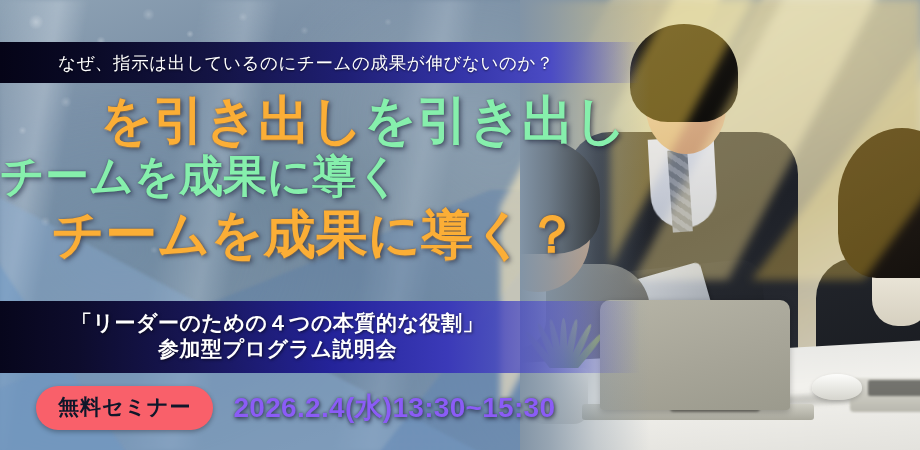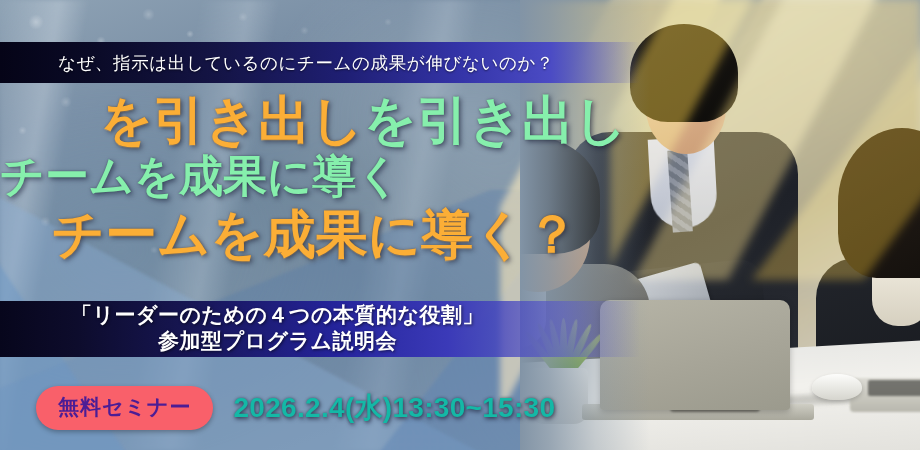"「リーダーのための４つの本質的な役割」" .subband { height: 56px -> 72px }
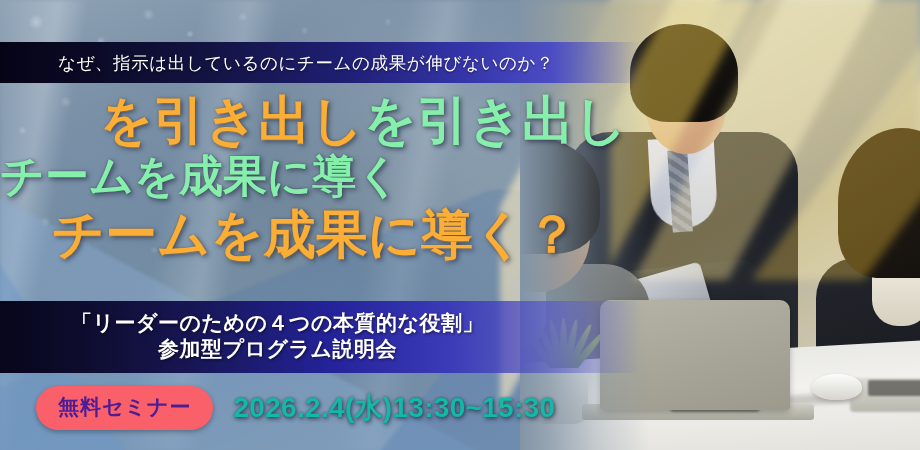"無料セミナー" .badge { color: #4c1d95 -> #0f172a }
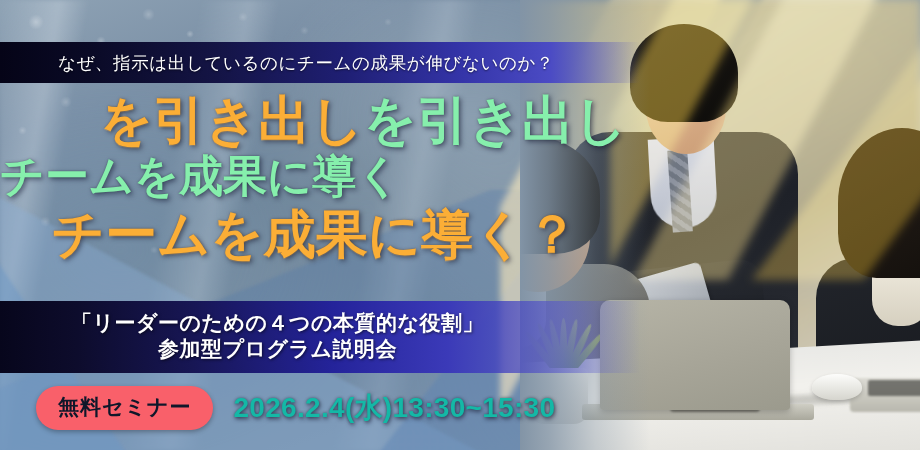"2026.2.4(水)13:30~15:30" .datetext { color: #14b8a6 -> #8b5cf6 }
